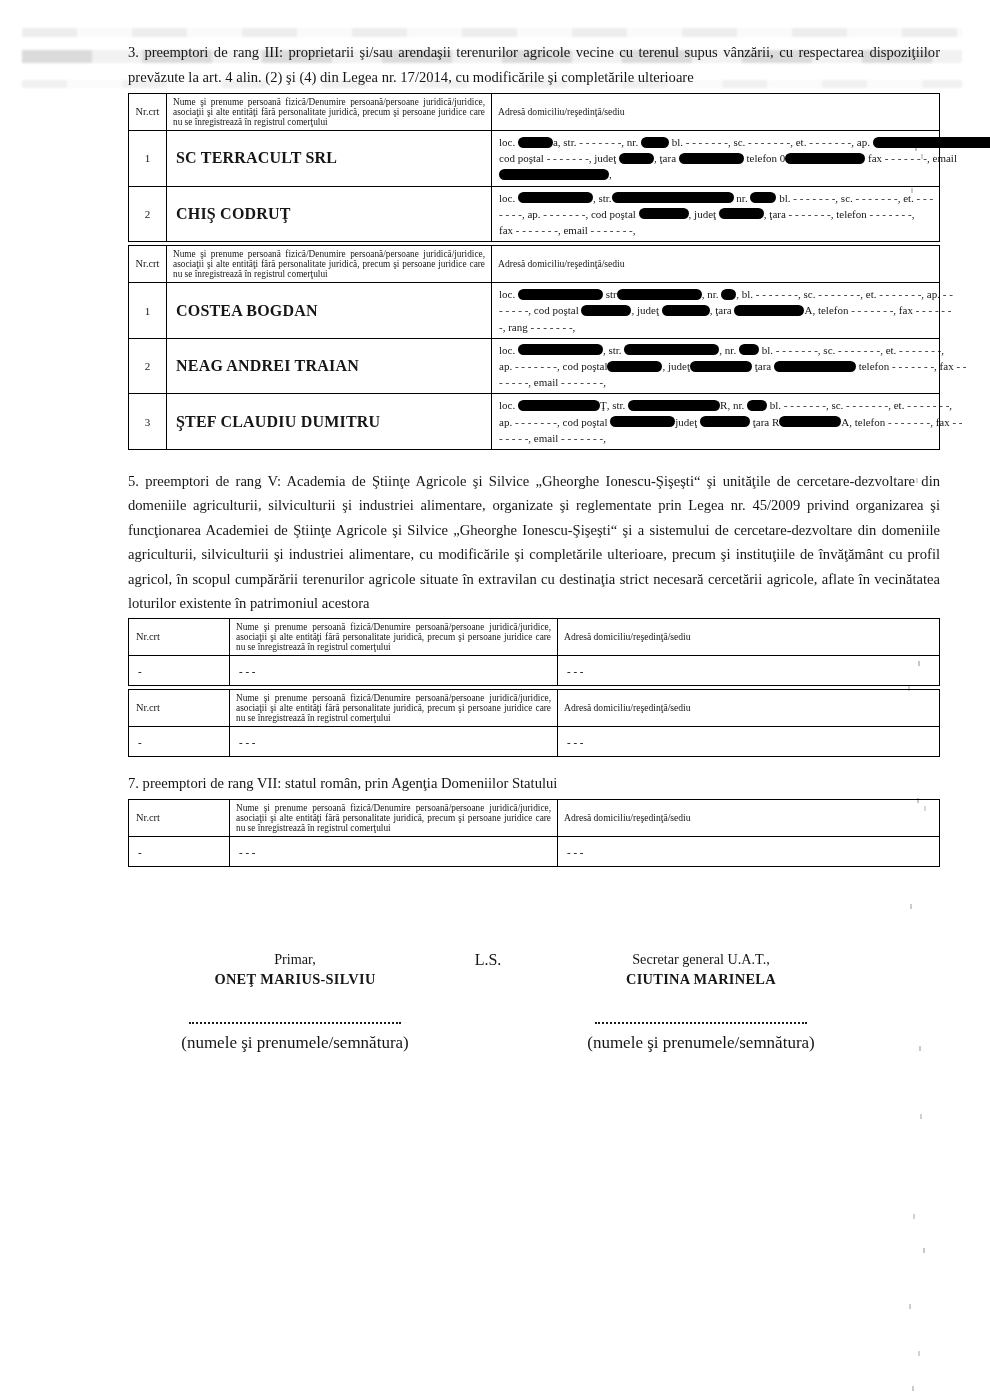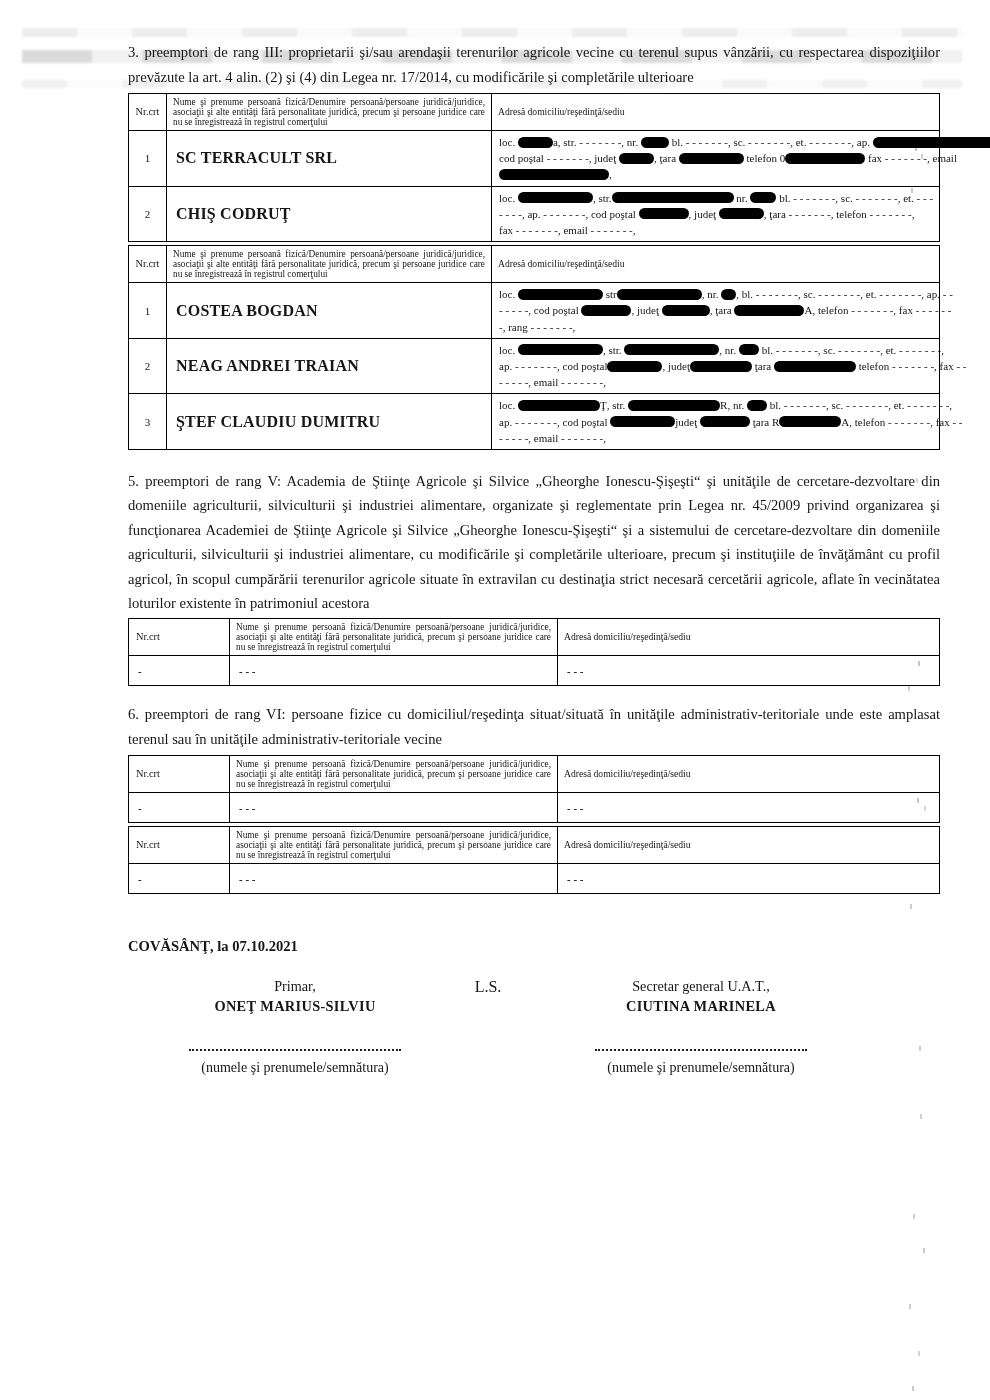"6. preemptori de rang VI:" p.sec-title { html: <p>6. preemptori de rang VI: persoane fizice cu domiciliul/reşedinţa situat/situată în unităţile administrativ-teritoriale unde este amplasat terenul sau în unităţile administrativ-teritoriale vecine</p> -> none }
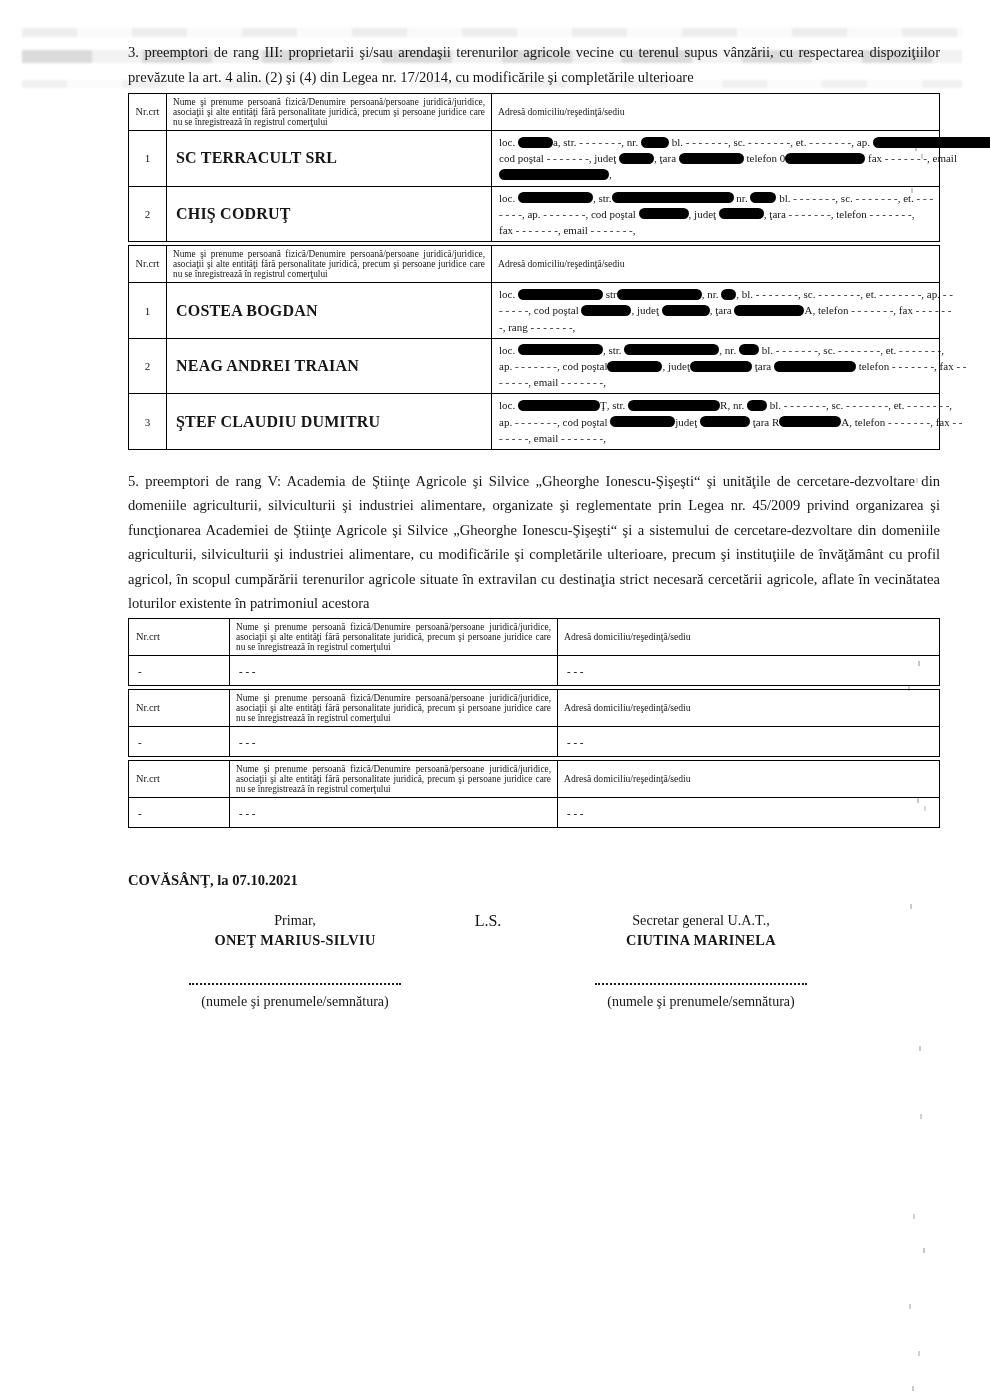"7. preemptori de rang VII:" p.sec-title { html: none -> <p>7. preemptori de rang VII: statul român, prin Agenţia Domeniilor Statului</p> }
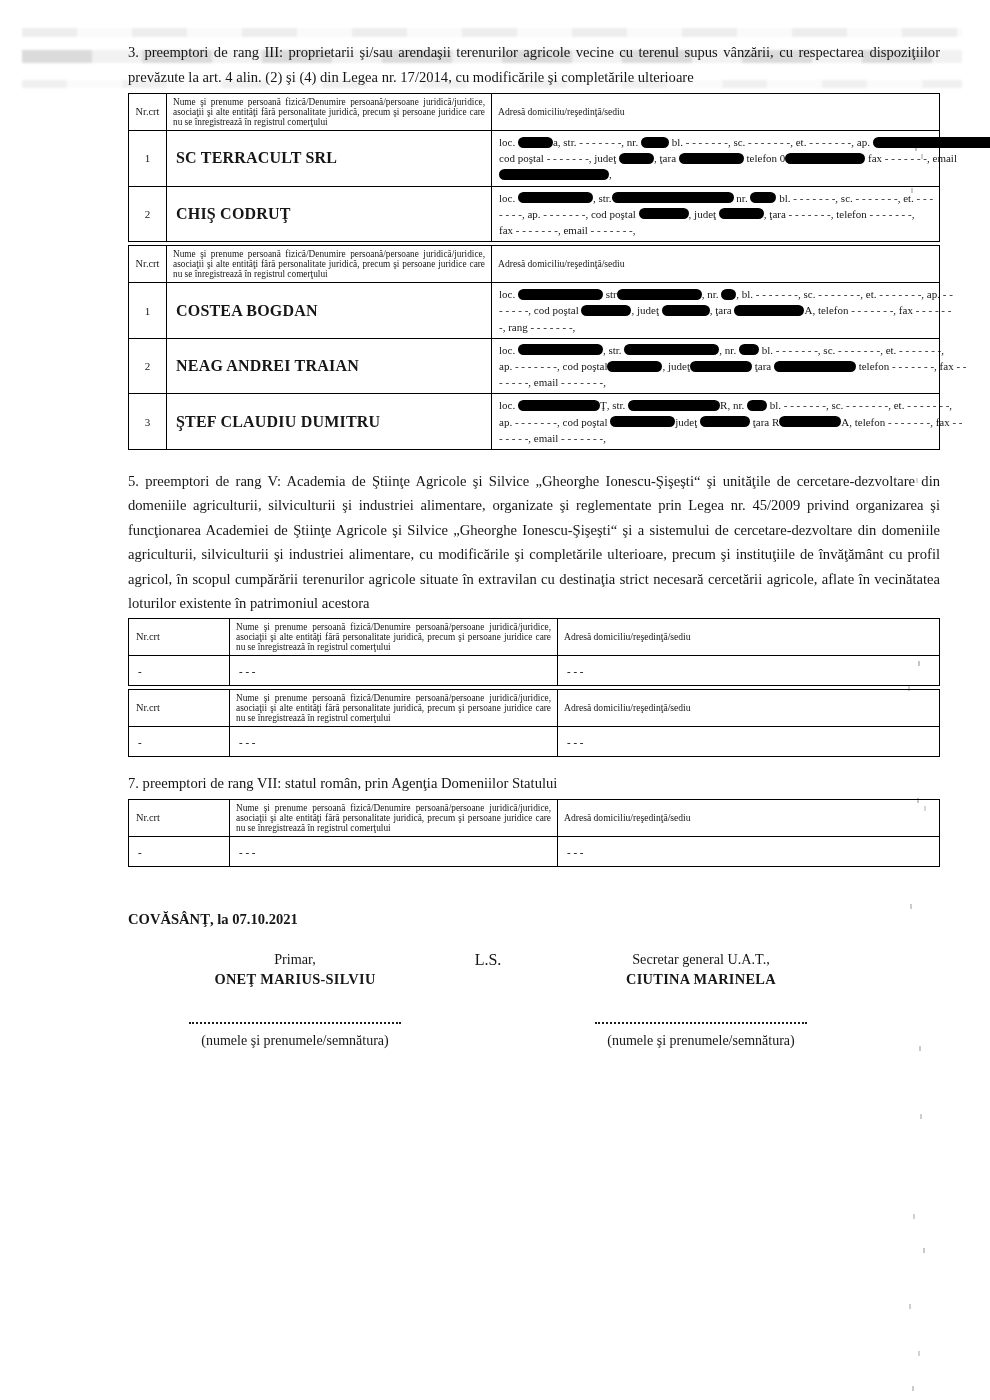"COVĂSÂNŢ, la 07.10.2021" div.place-date { html: <div>COVĂSÂNŢ, la 07.10.2021</div> -> none }
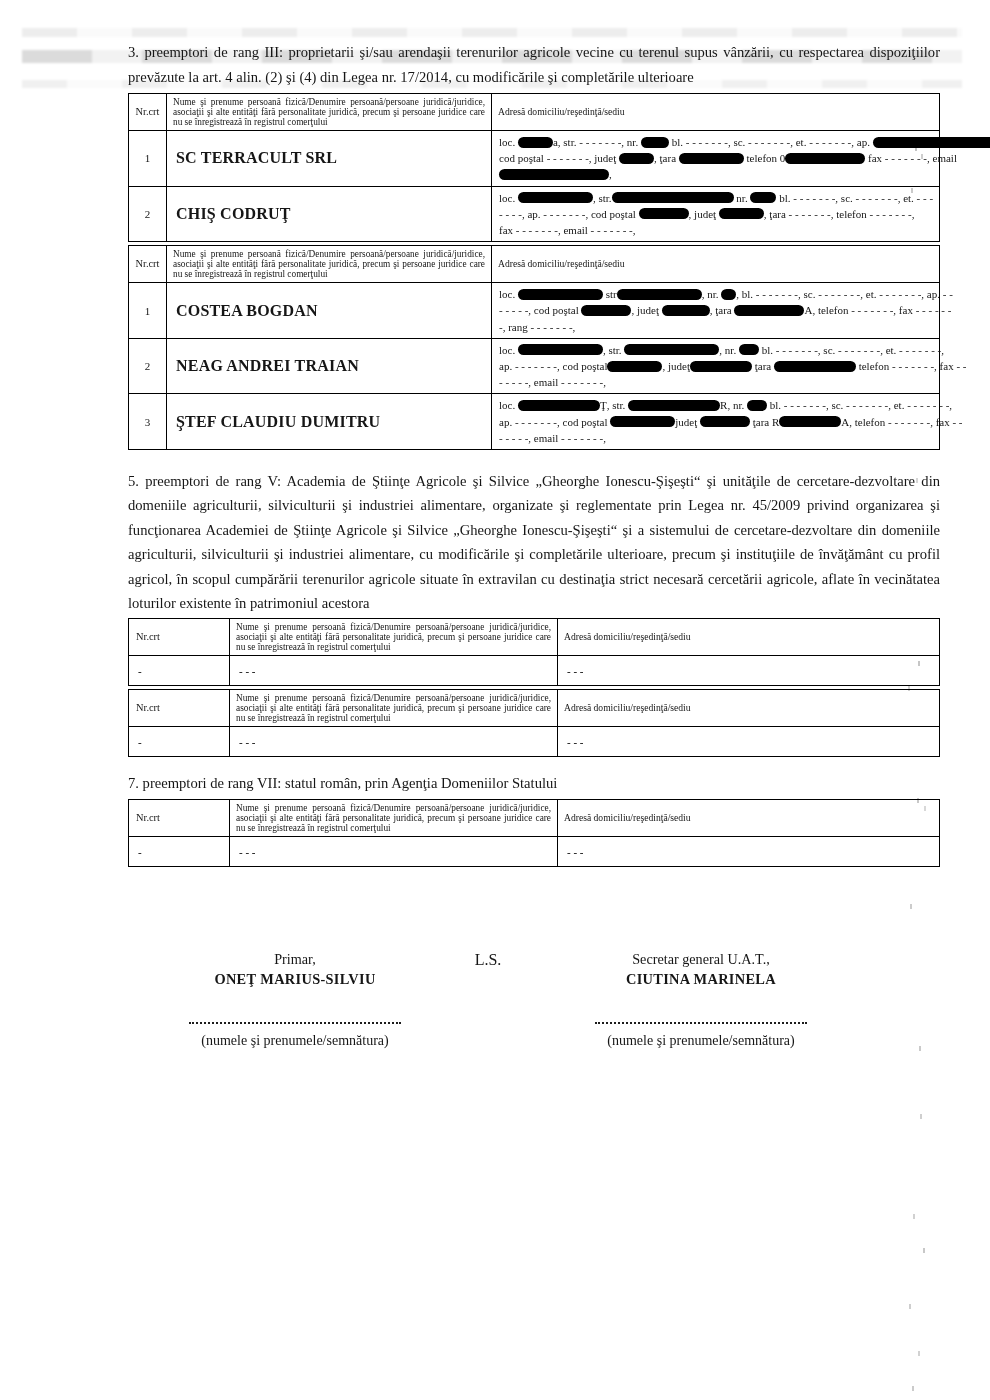"(numele şi prenumele/semnătura)" .sig-note { font-size: 14px -> 17px }
